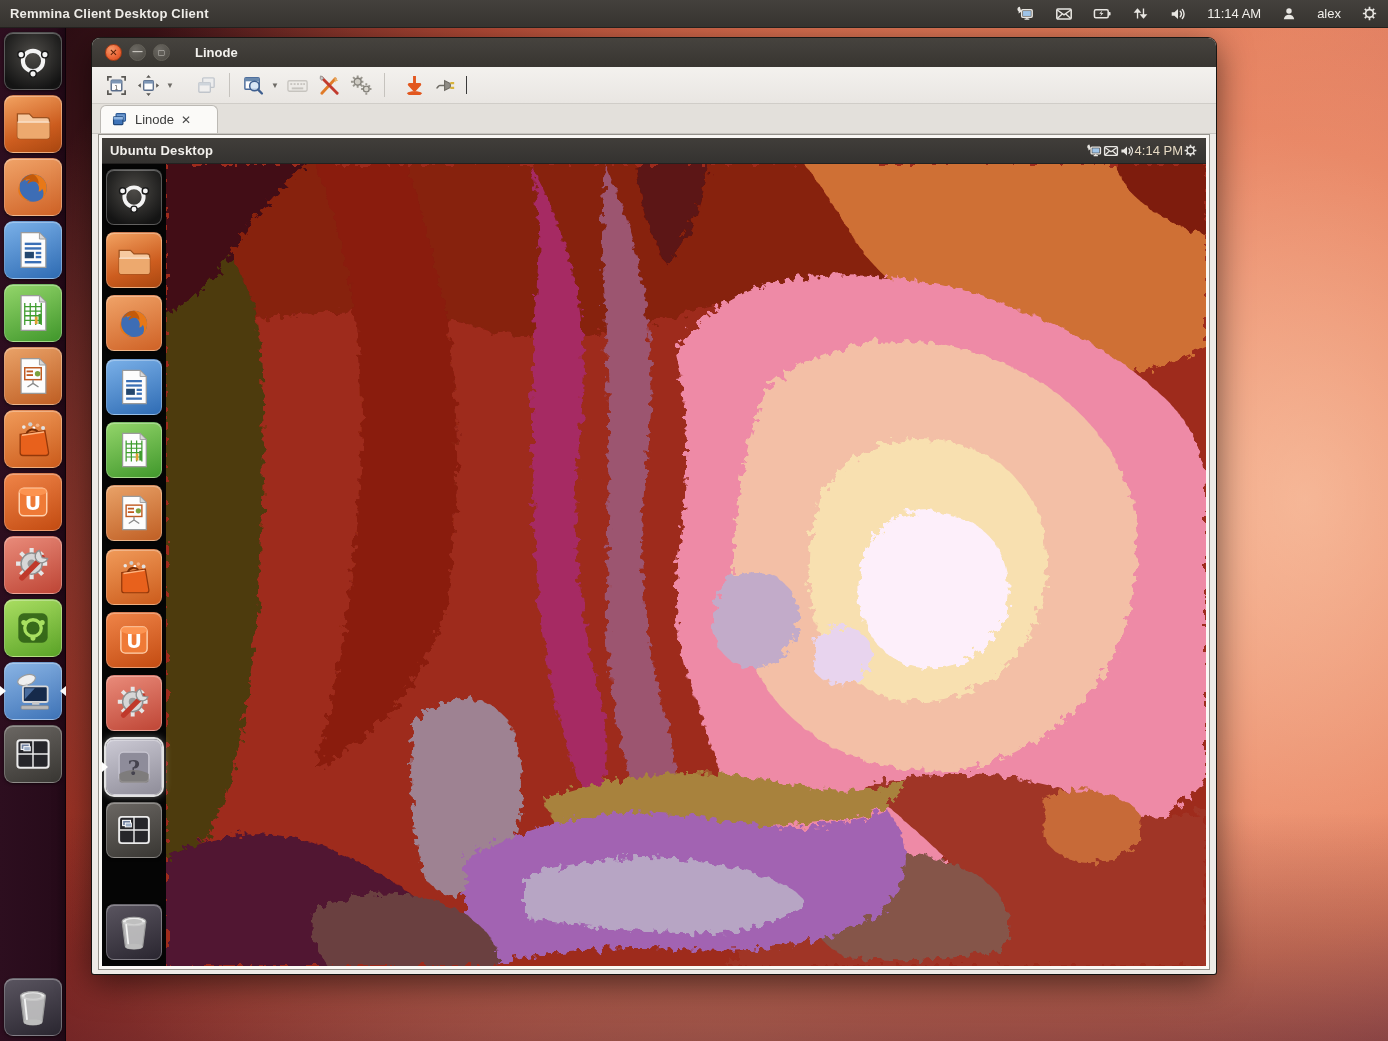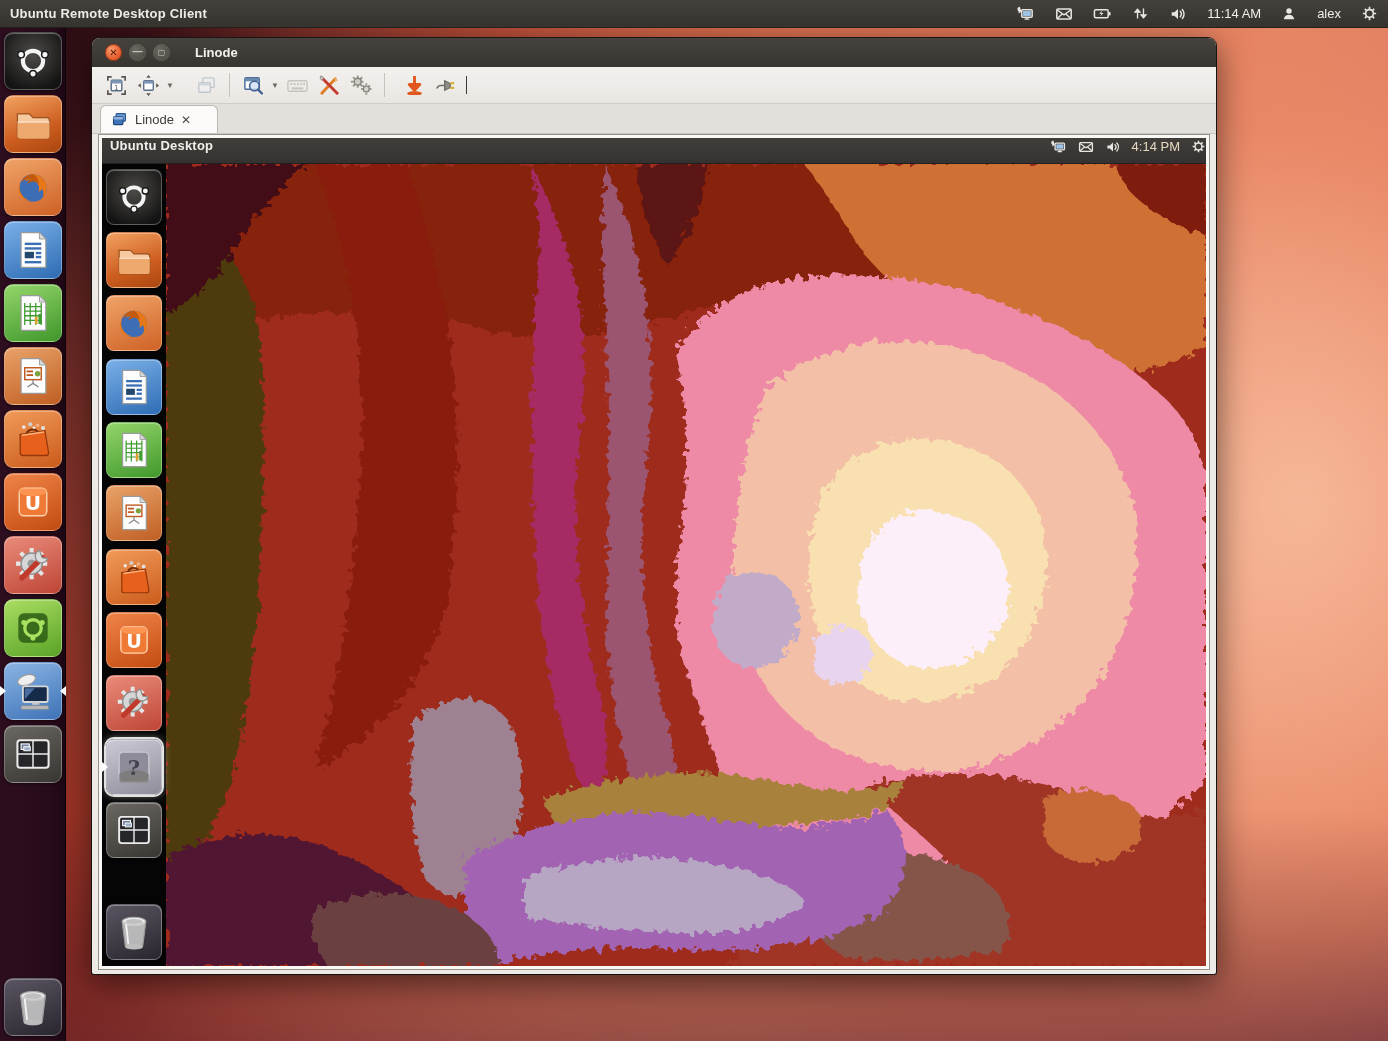"Ubuntu Remote Desktop Client" span.panel-title { text: Ubuntu Remote -> Remmina Client }
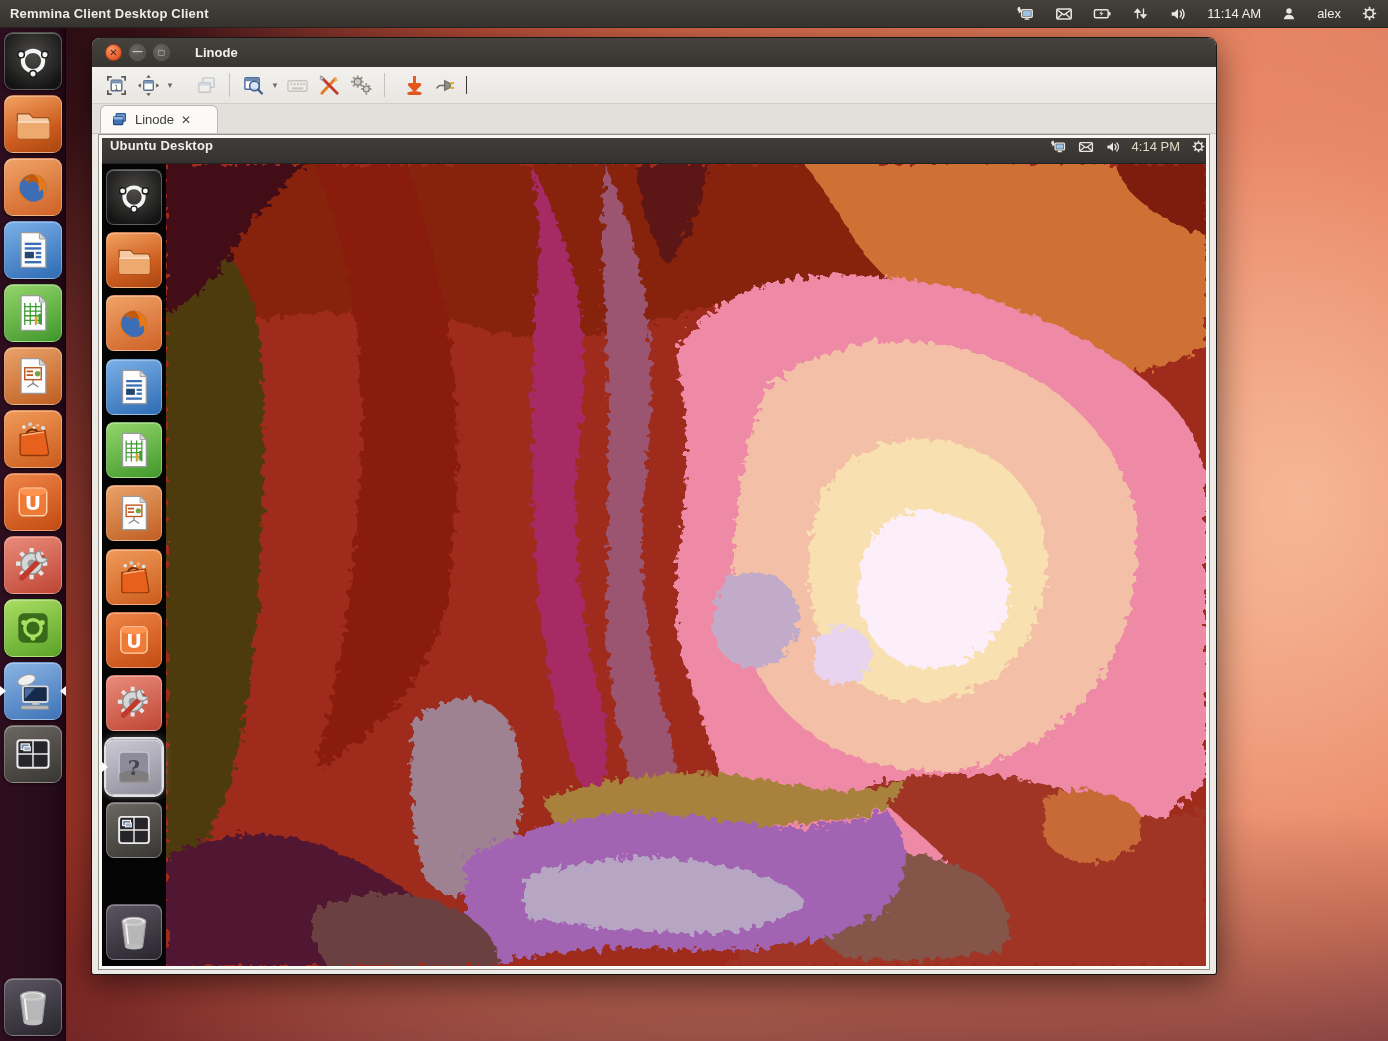"Ubuntu Desktop" .inner-panel { align-items: flex-start -> center }
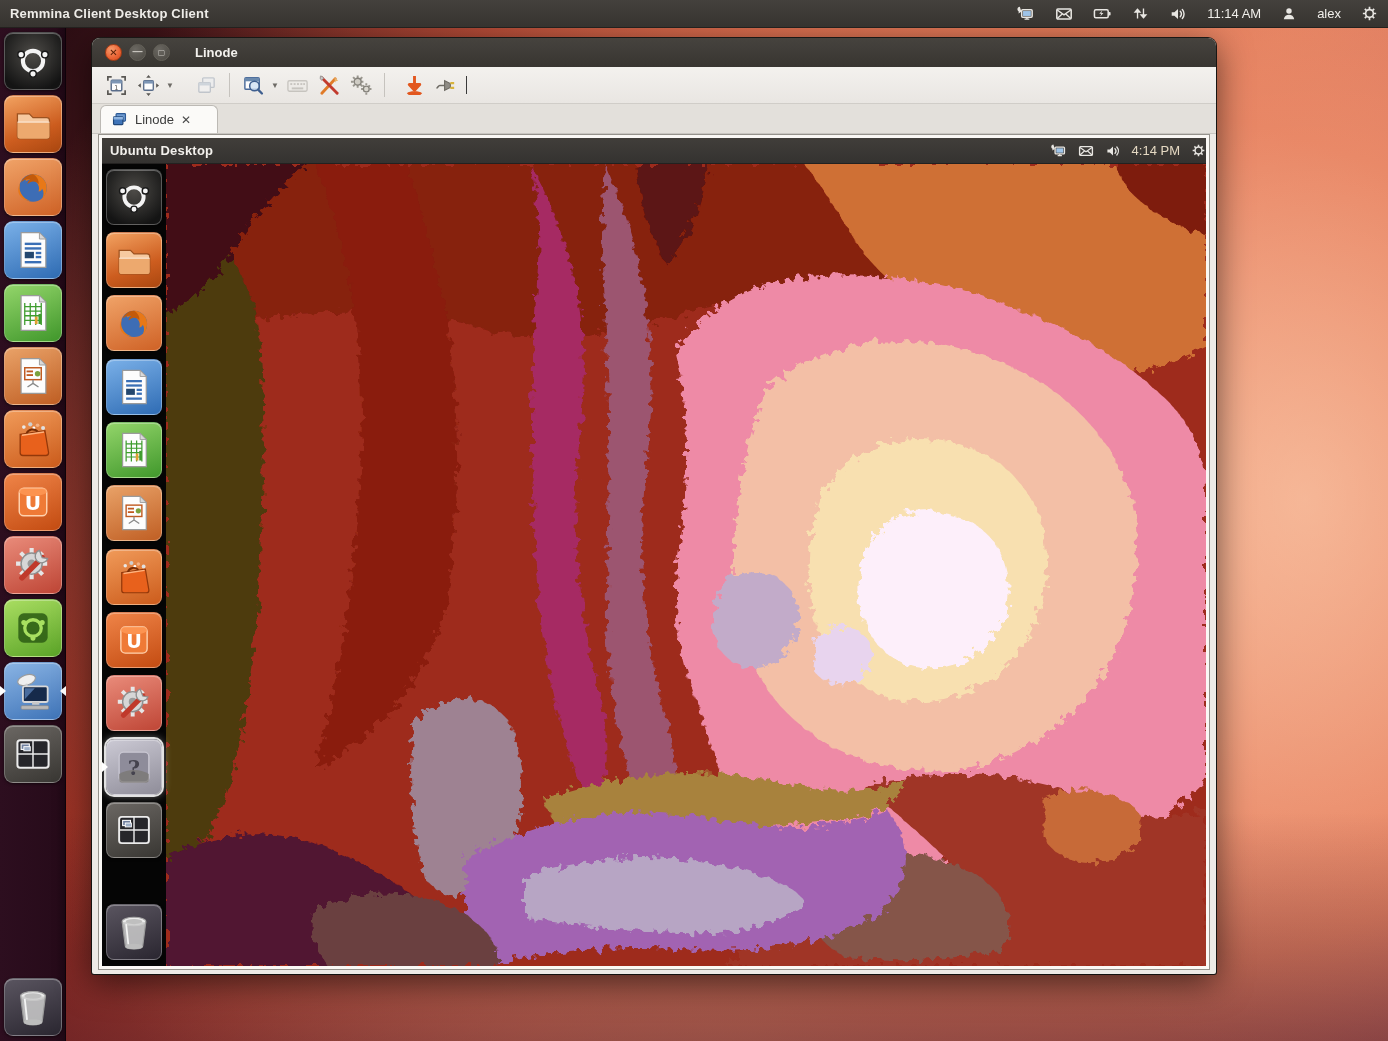"4:14 PM" .inner-tray { gap: 11px -> none; padding-right: none -> 8px }
